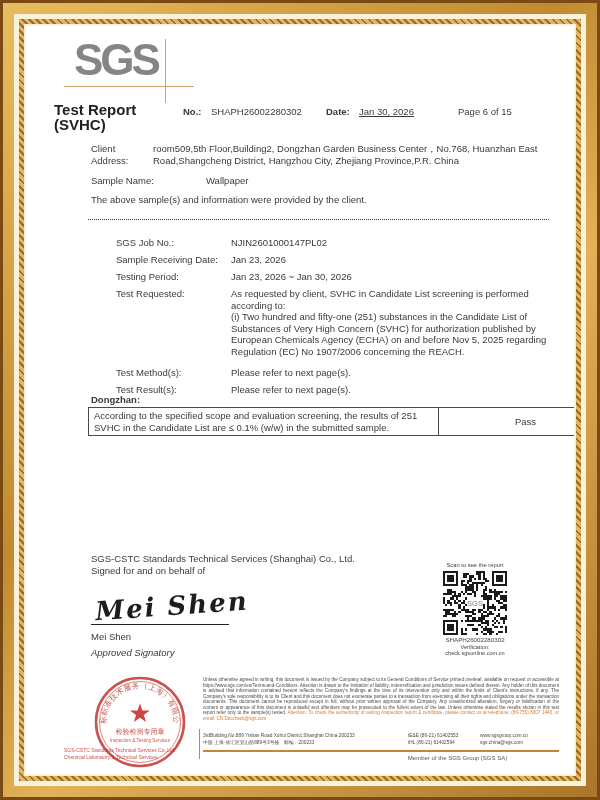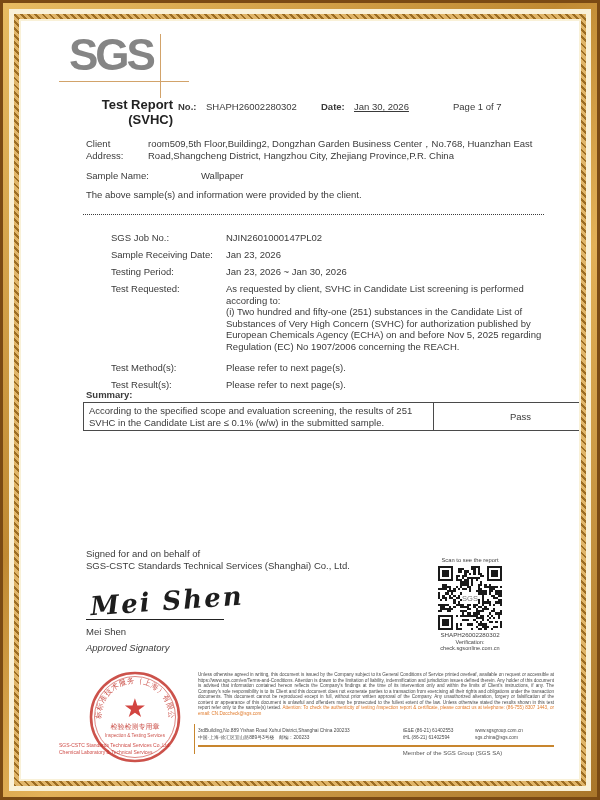"SGS" .fr-a { padding: 6px -> 11px }
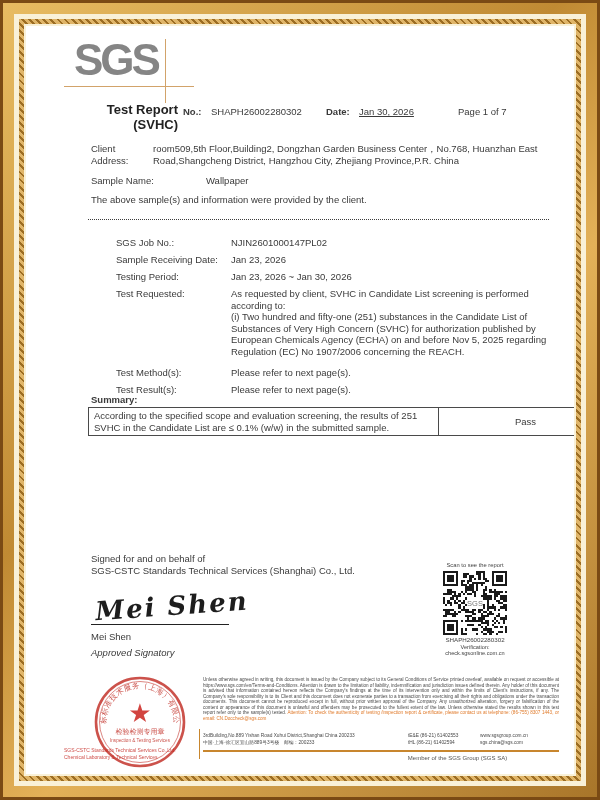"Test Report" .rtitle { font-size: 13px -> 15px; text-align: right -> left }
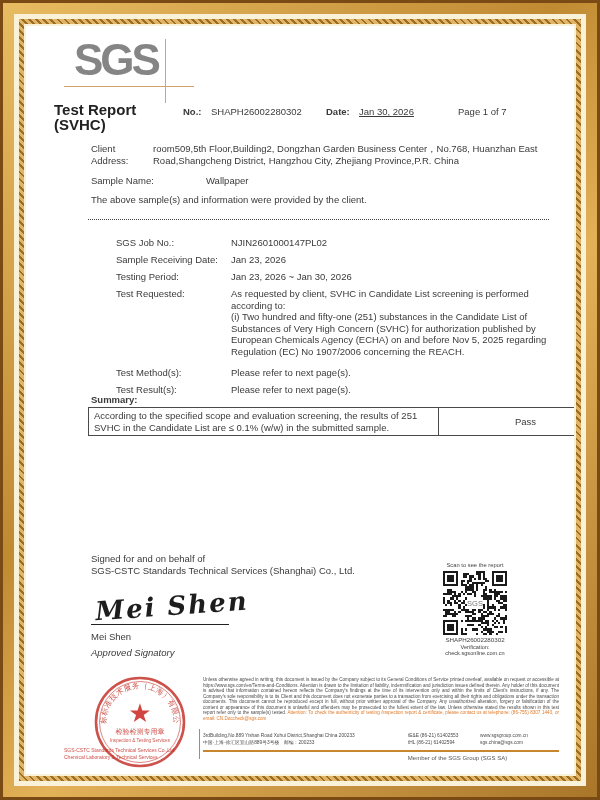"Page 1 of 7" span.t { text: 1 of 7 -> 6 of 15 }
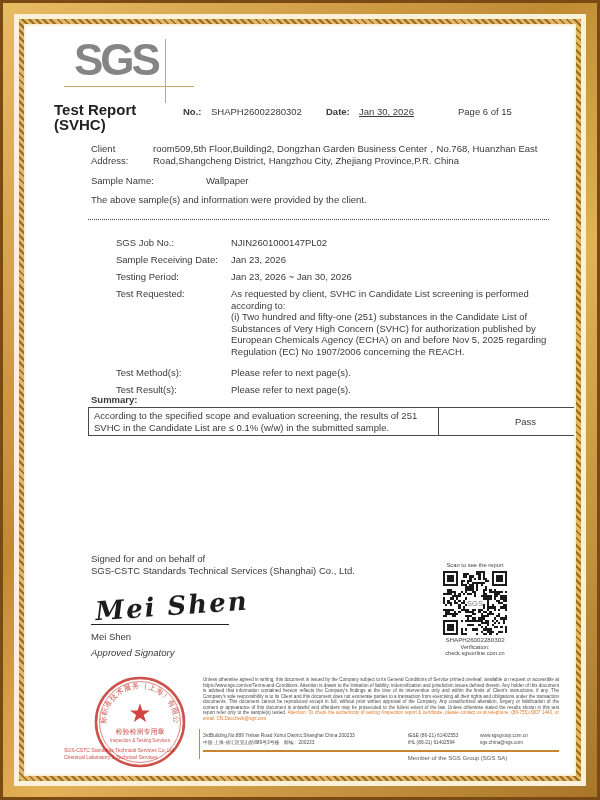"Summary:" div.t { text: Summary -> Dongzhan }
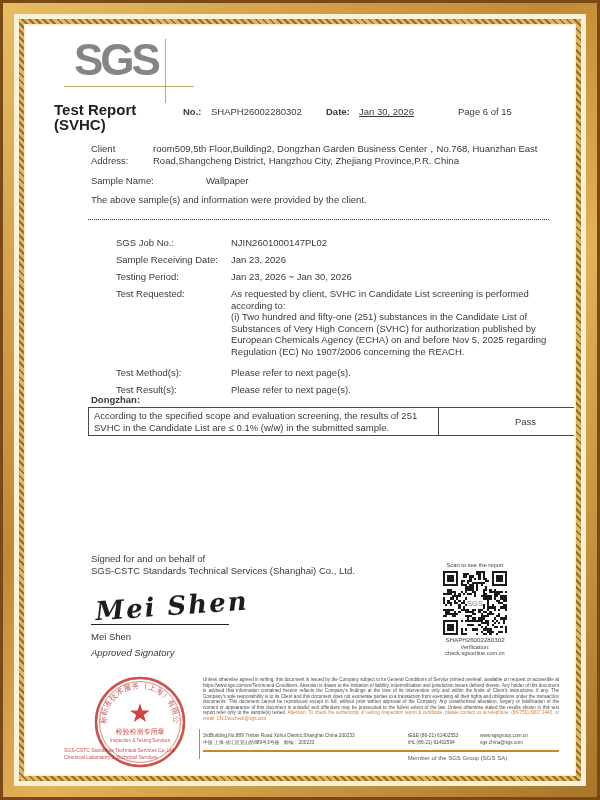"Signed for and on behalf" div.t { order: before "SGS-CSTC Standards Technical Services (Shanghai)" -> after "SGS-CSTC Standards Technical Services (Shanghai)" }
